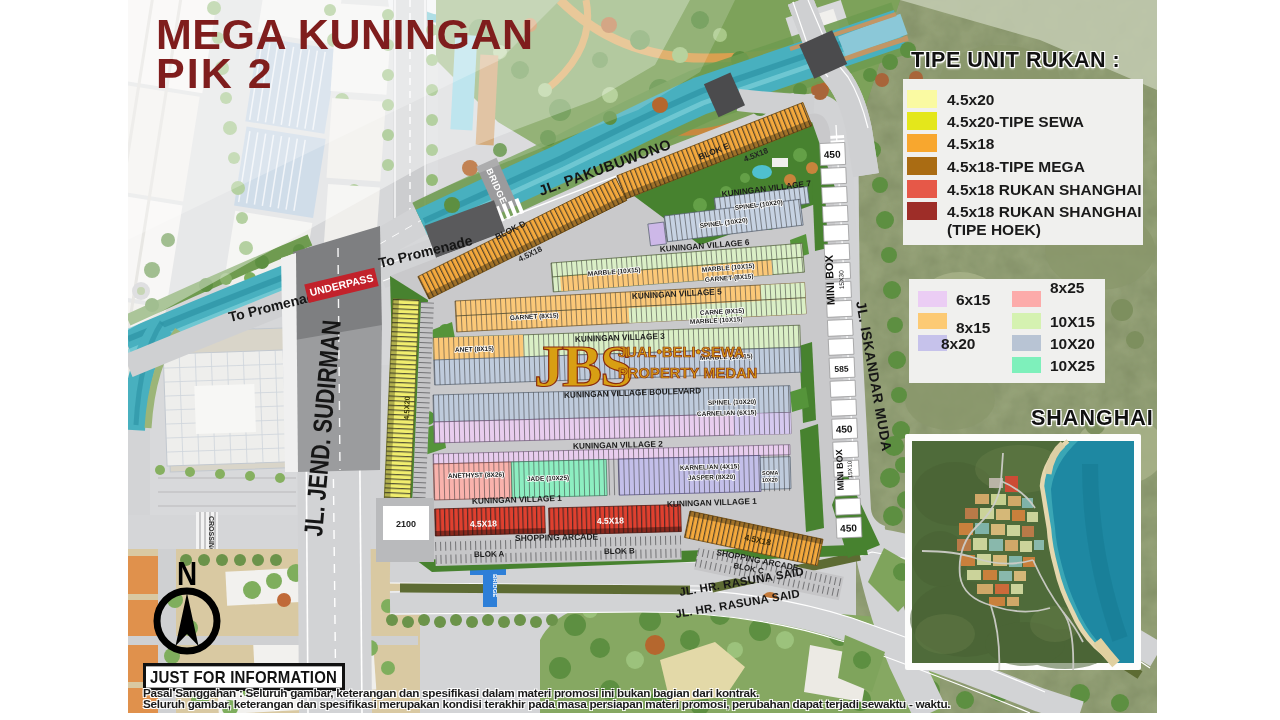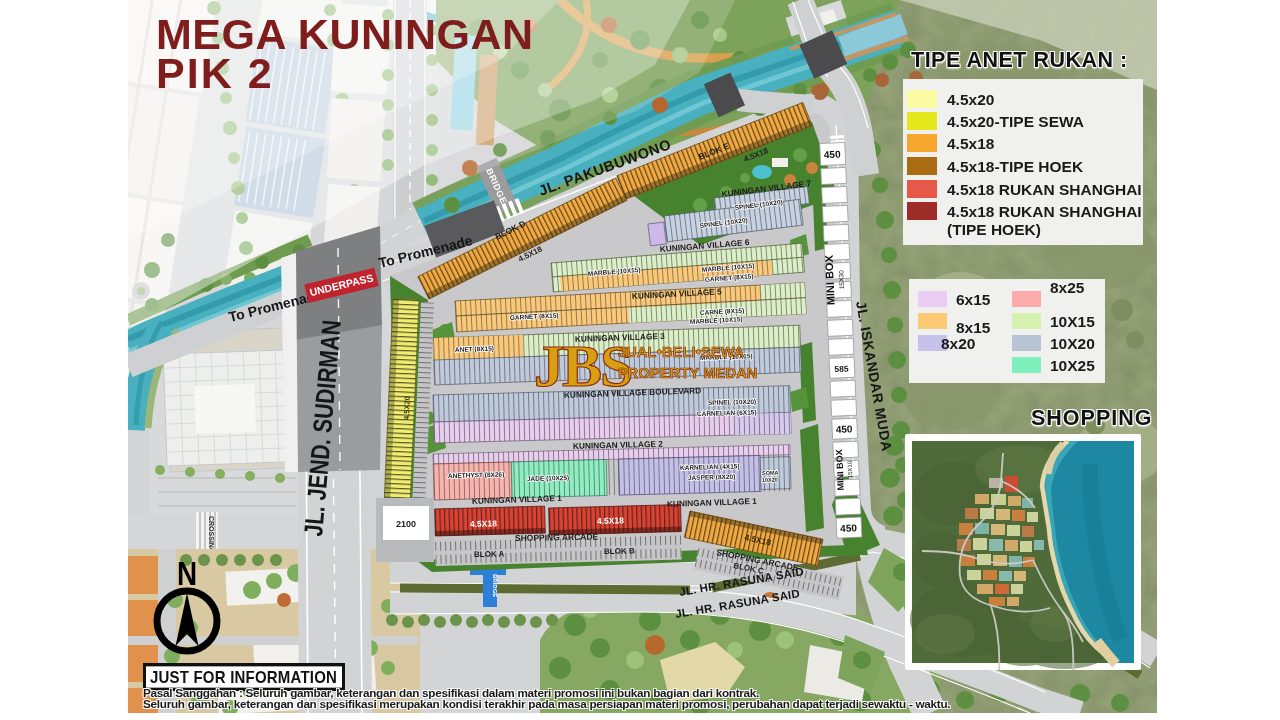"TIPE ANET RUKAN :" div.abs { text: ANET -> UNIT }
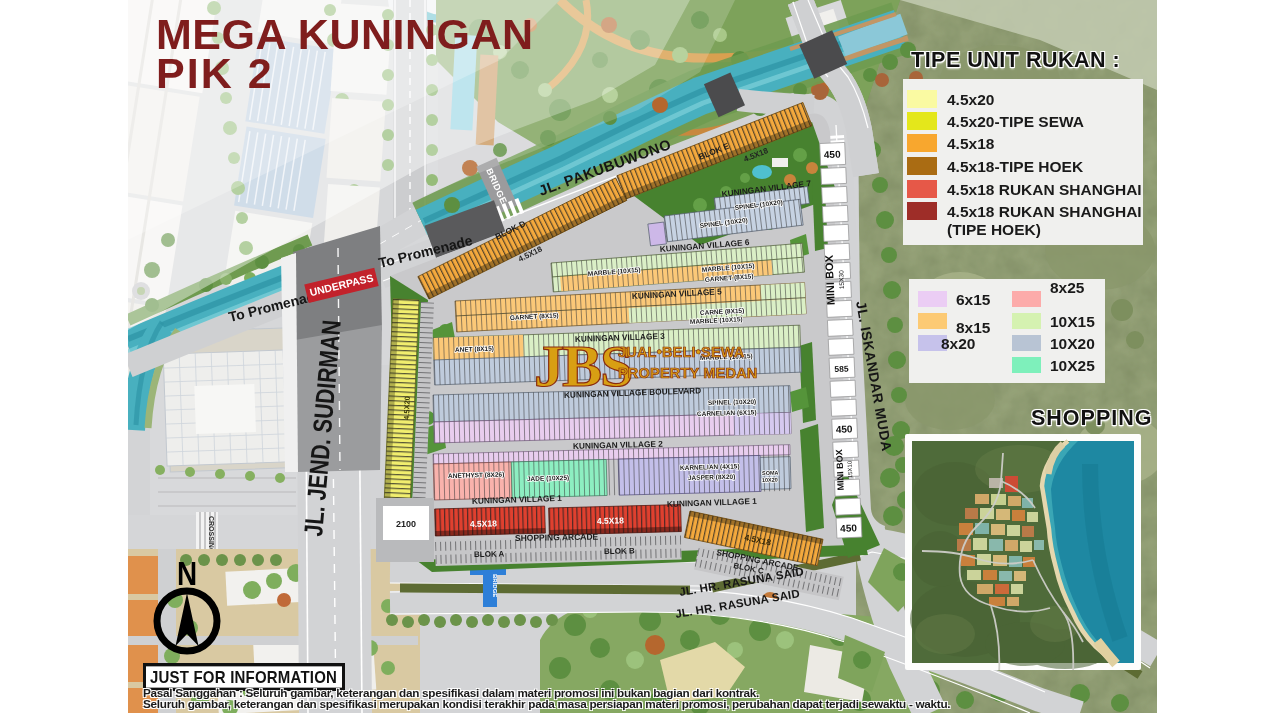"4.5x18-TIPE HOEK" div { text: HOEK -> MEGA }
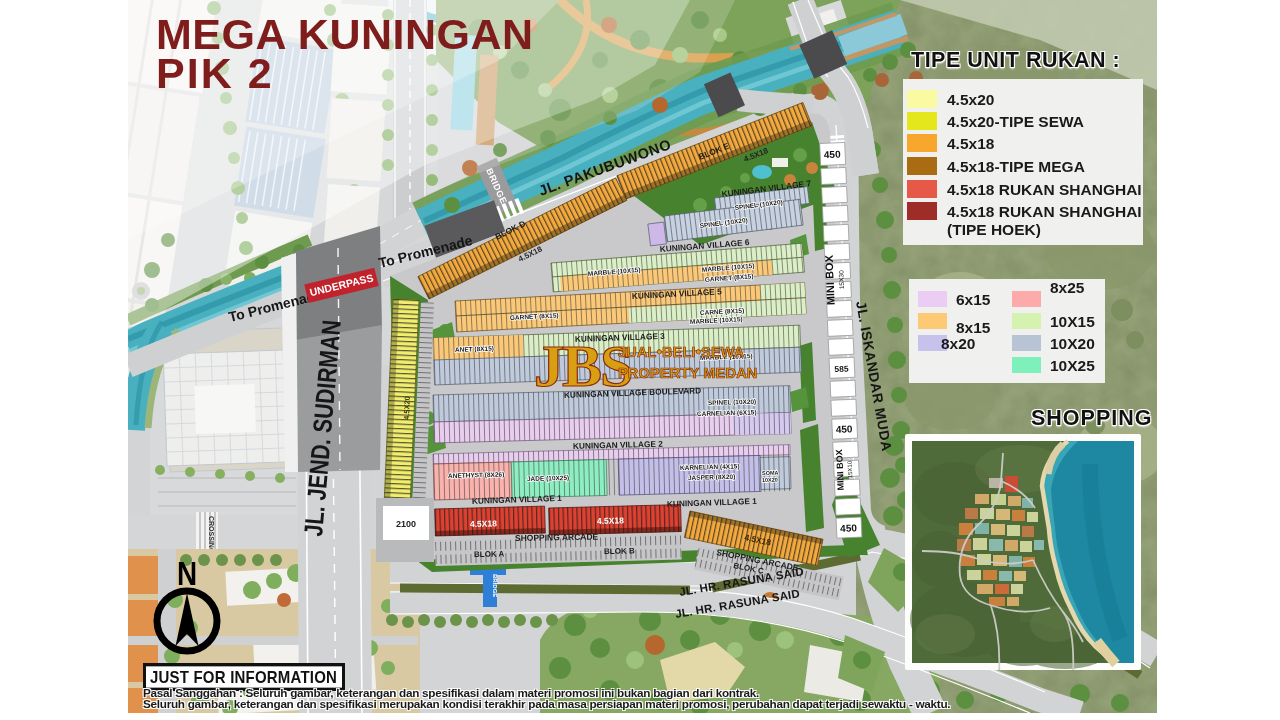"SHOPPING" div.abs { text: SHOPPING -> SHANGHAI }
